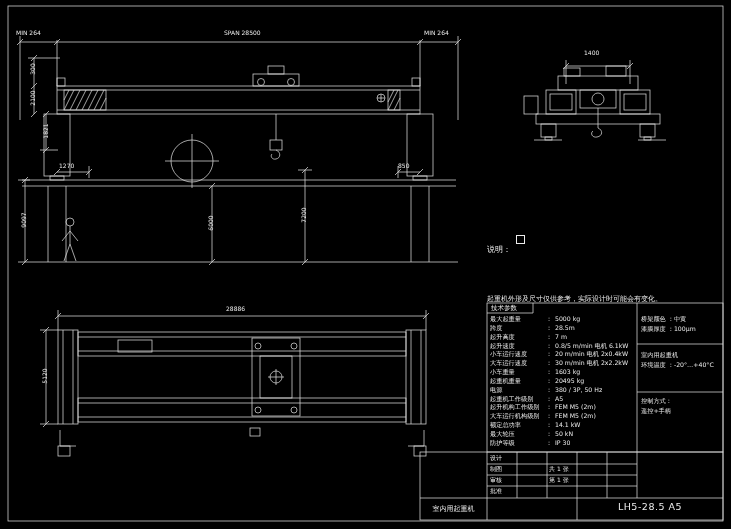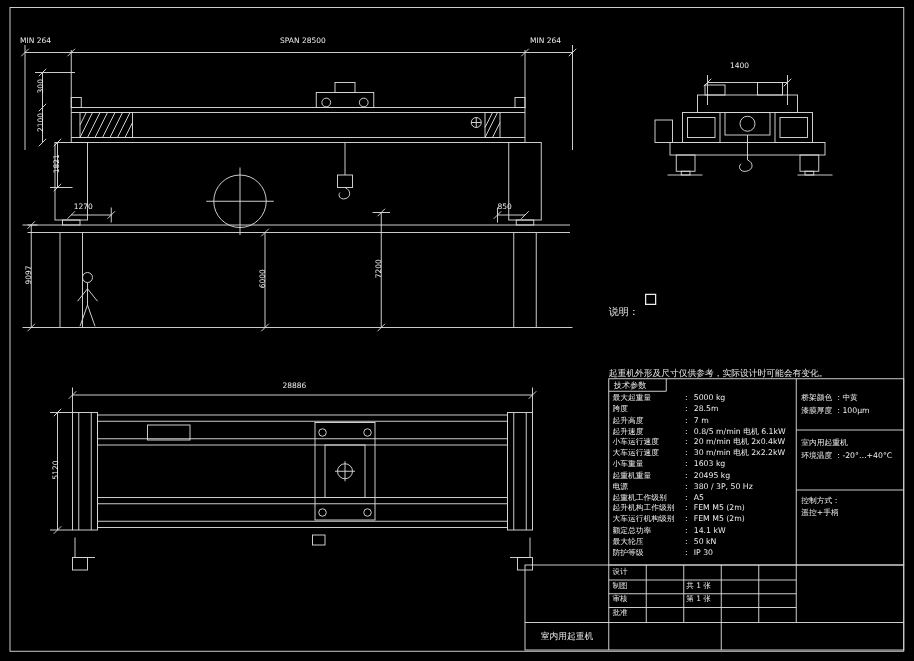"LH5-28.5 A5" span.tb-dwgno { html: none -> <span>LH5-28.5 A5</span> }
